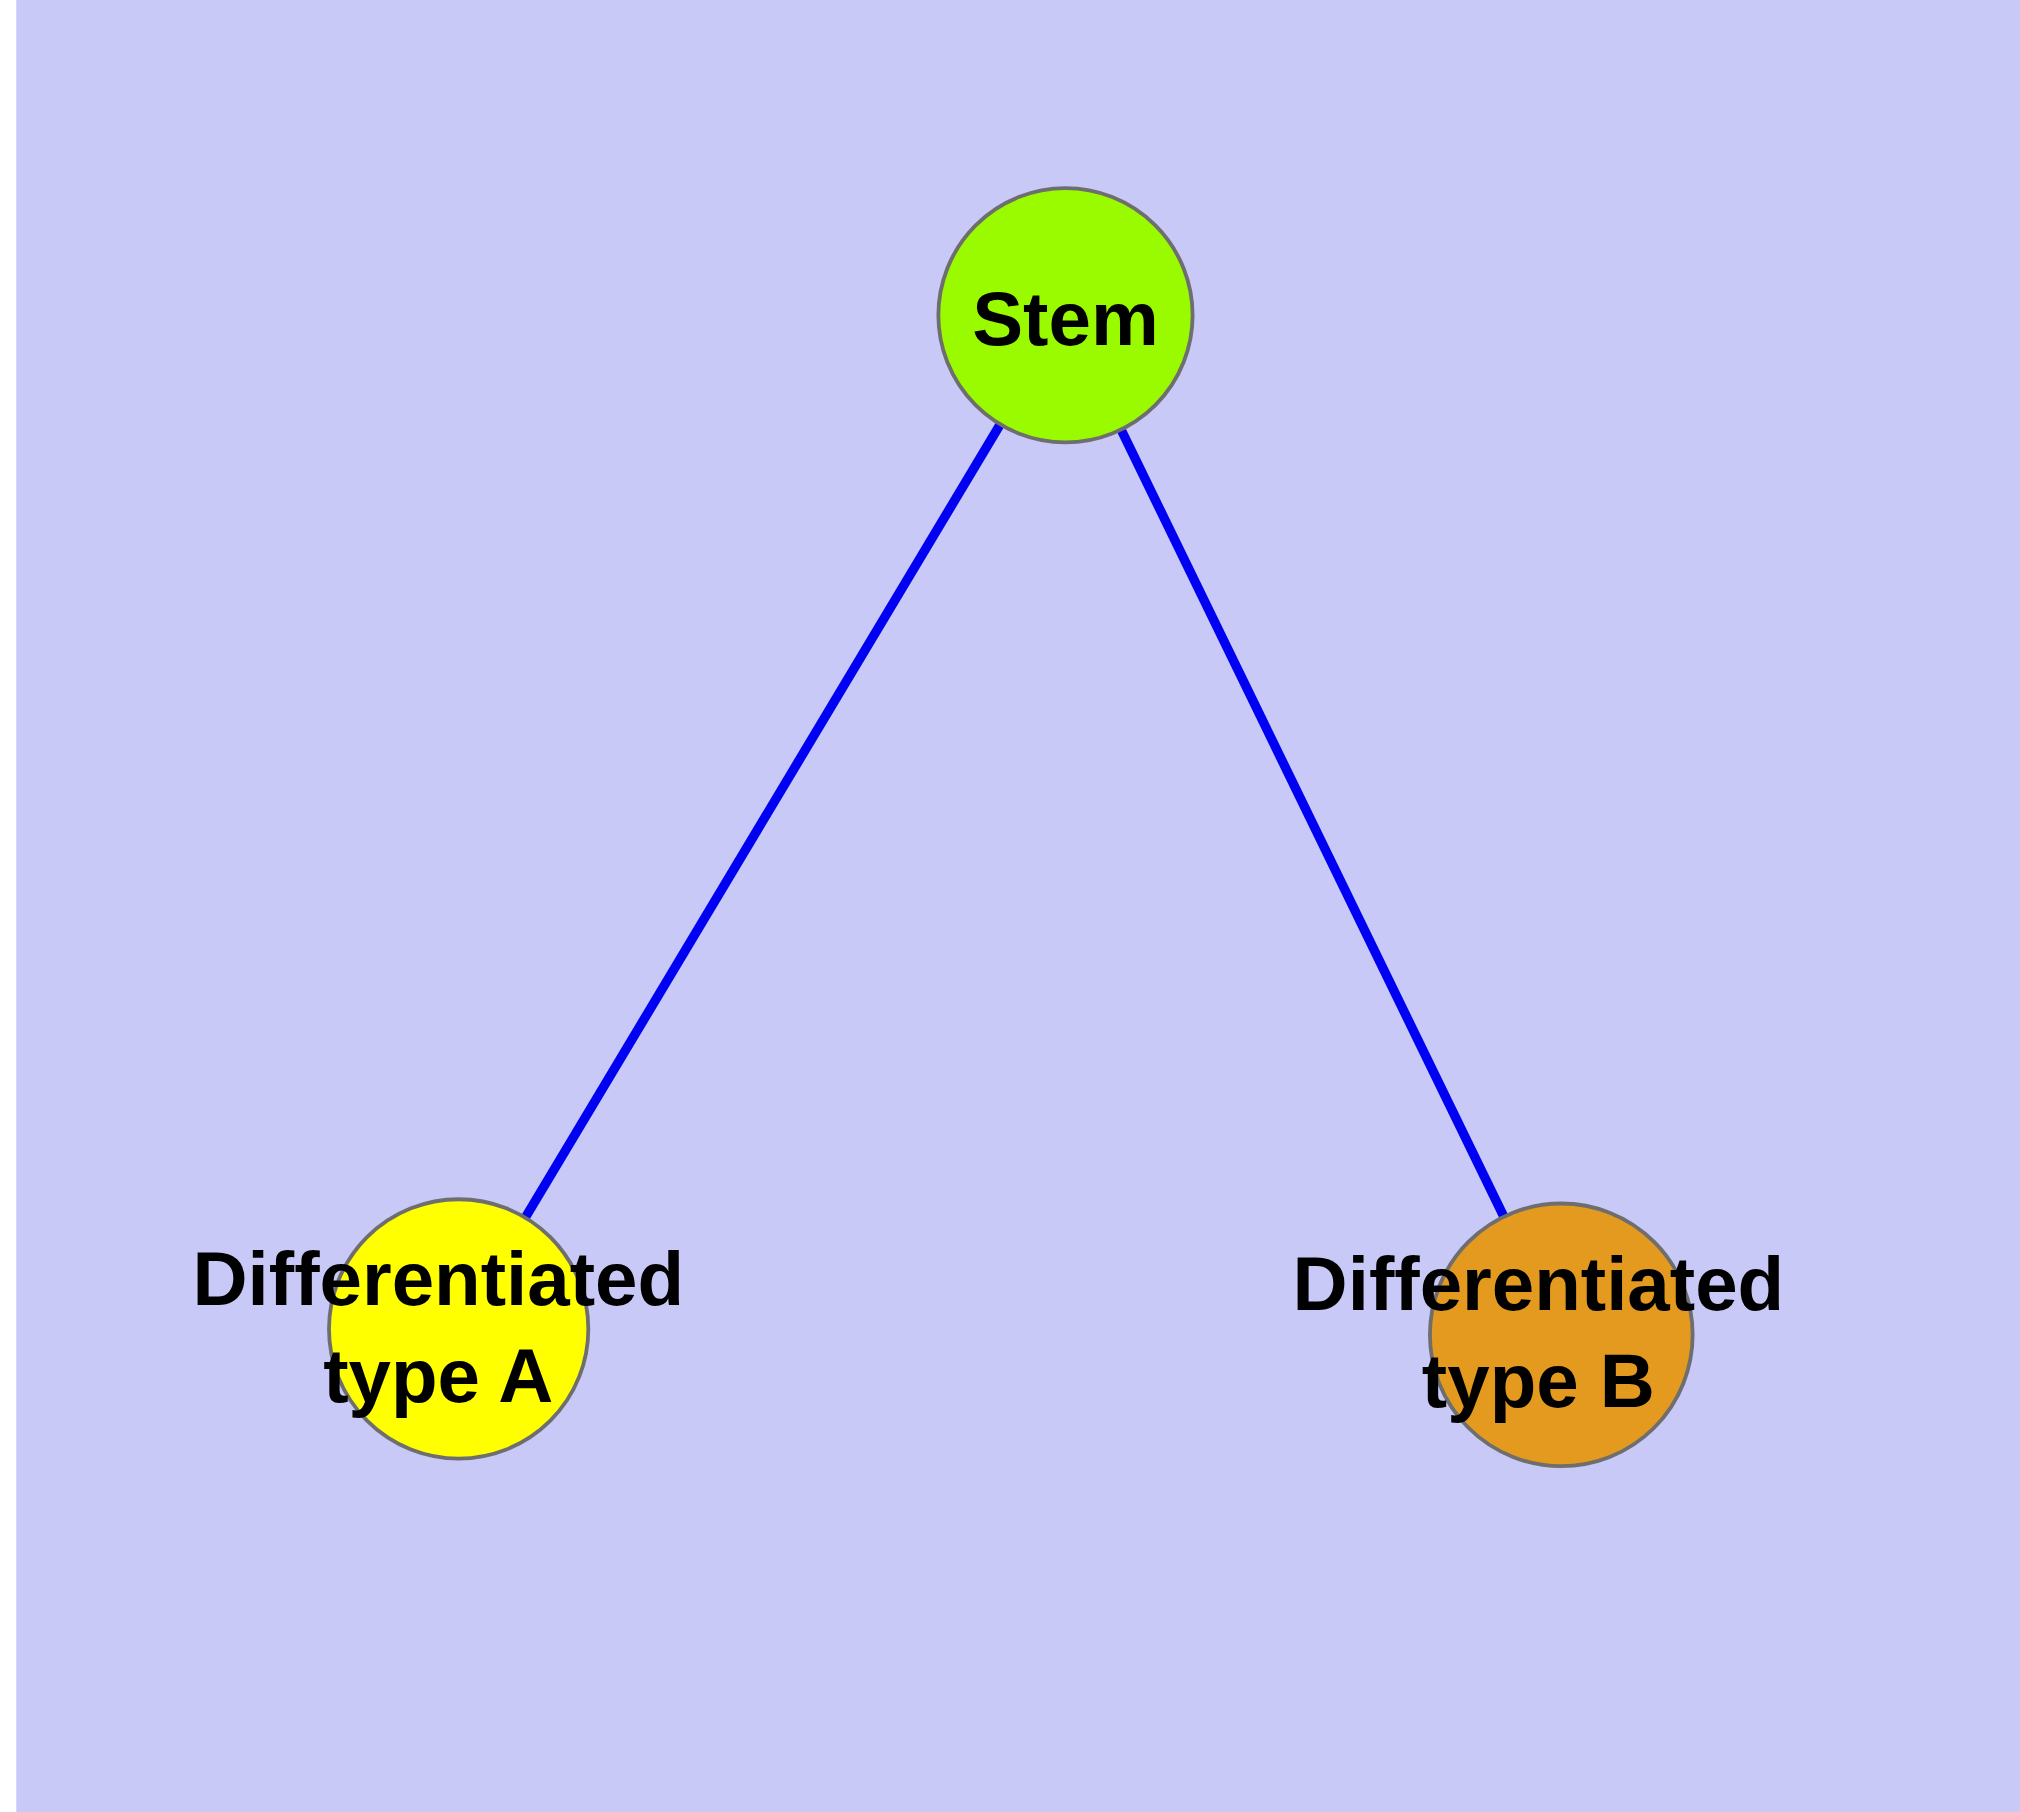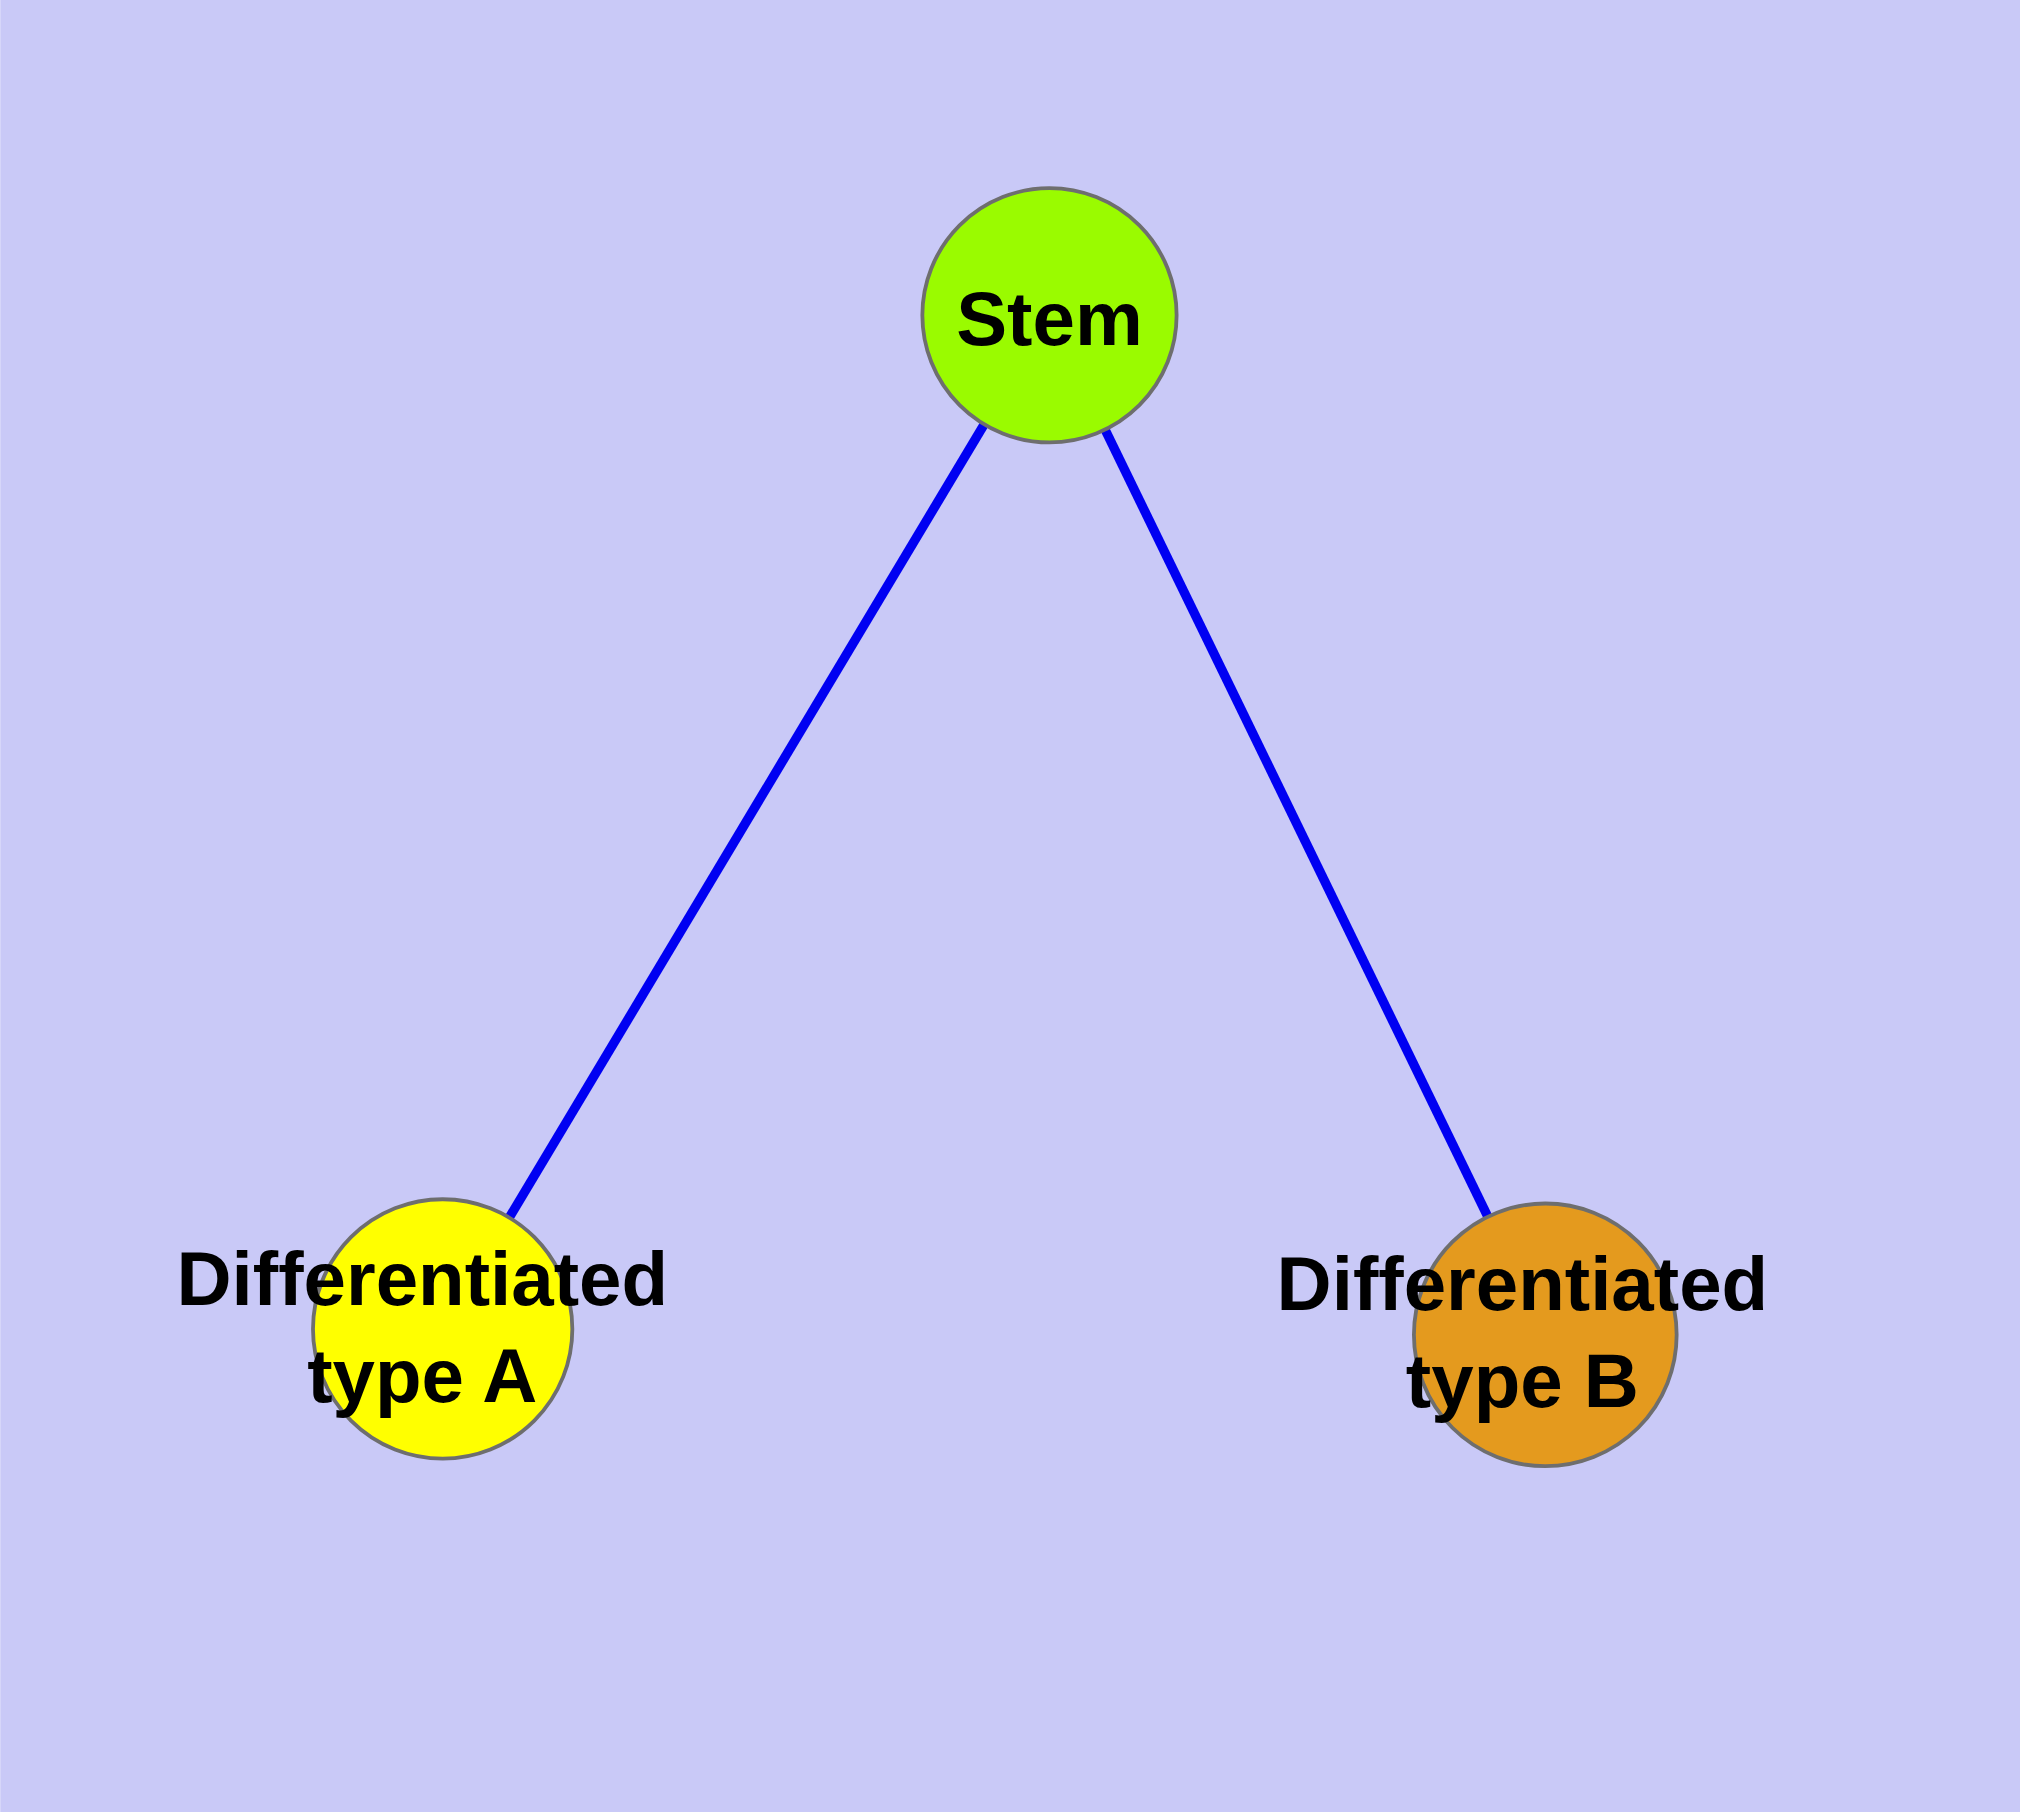"Stem" #diagram-root { padding-left: none -> 16px }
